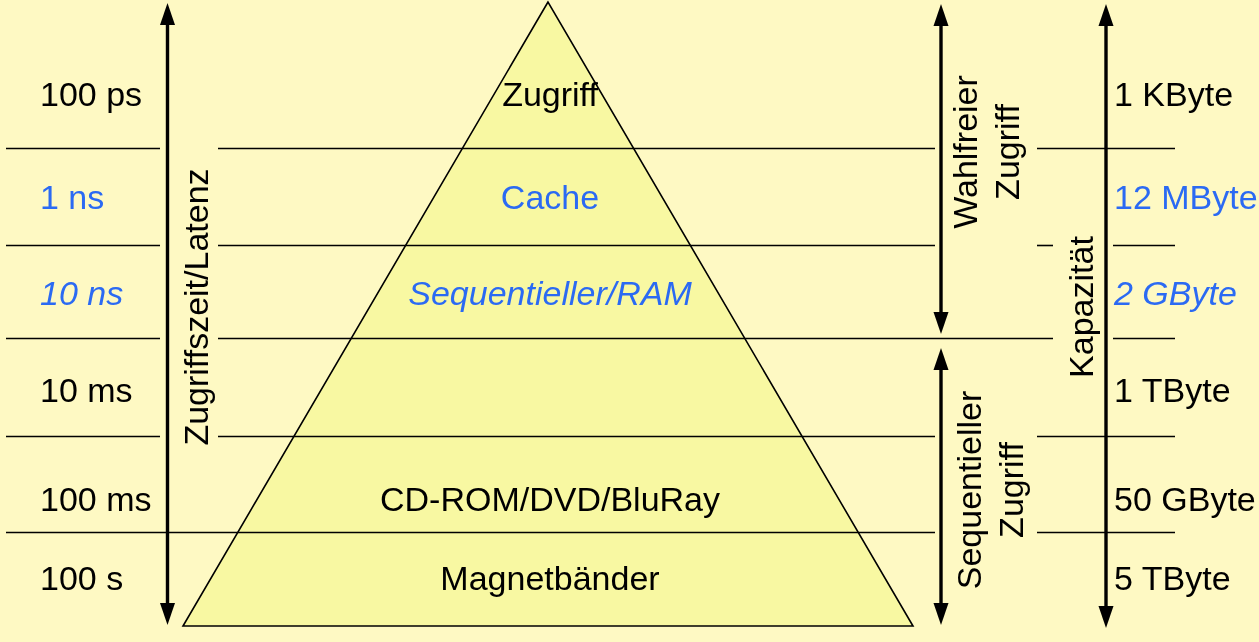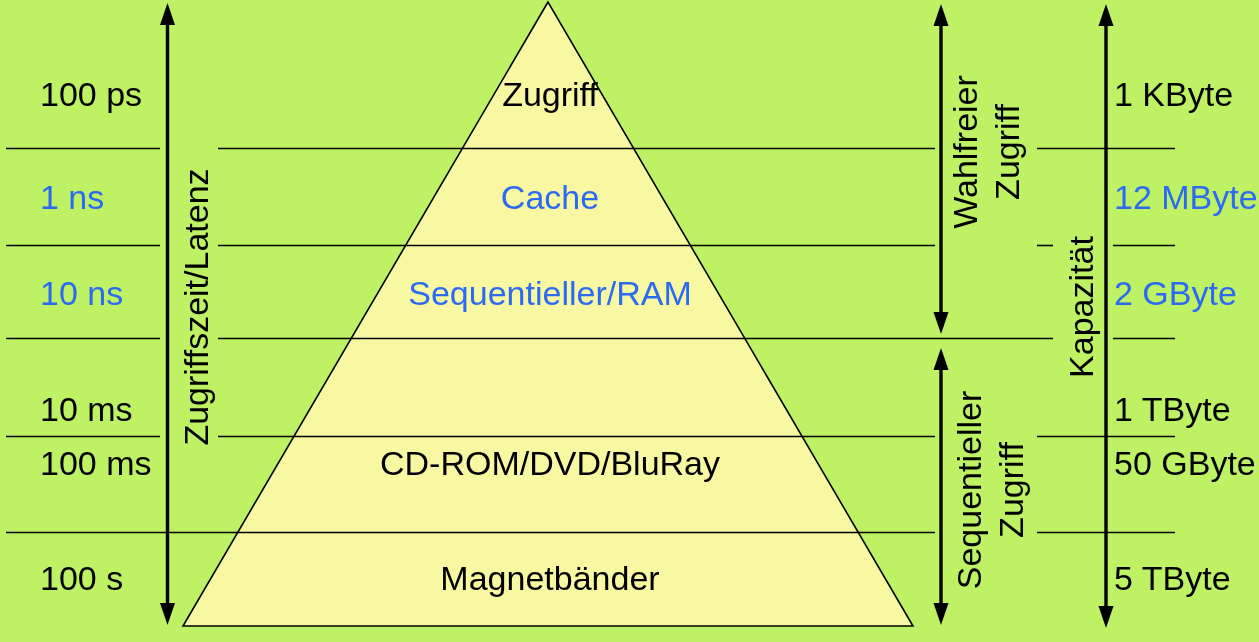"100 ps" #stage { background: #bef264 -> #fef9c3 }
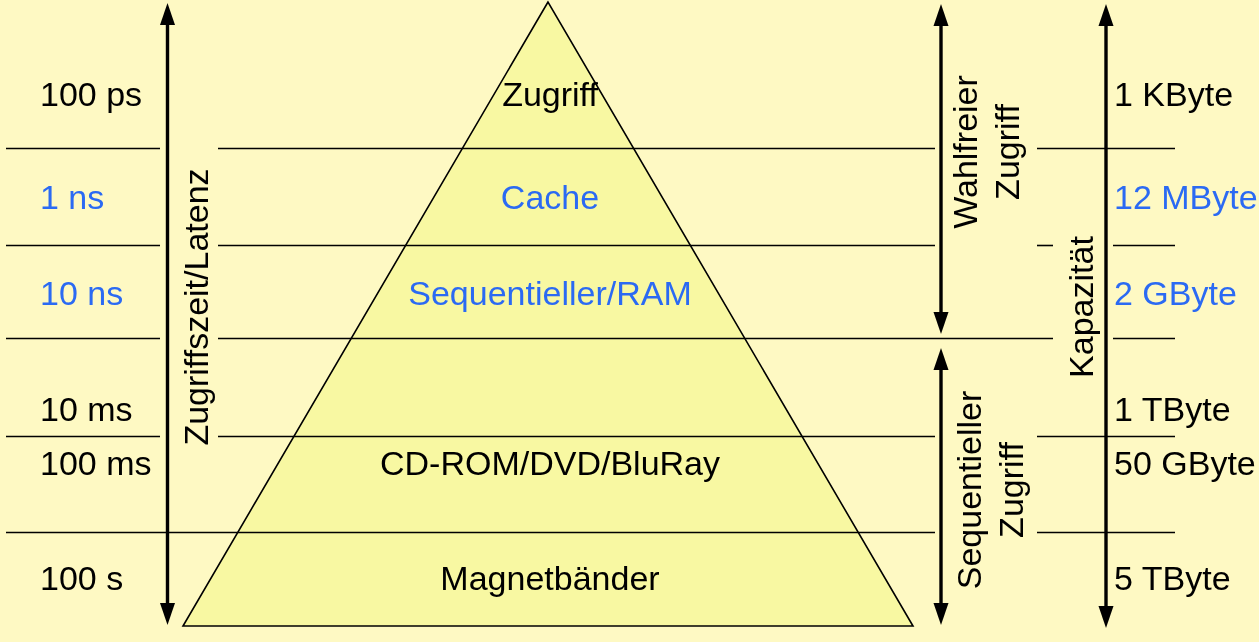"10 ns" .r3 { font-style: none -> italic }
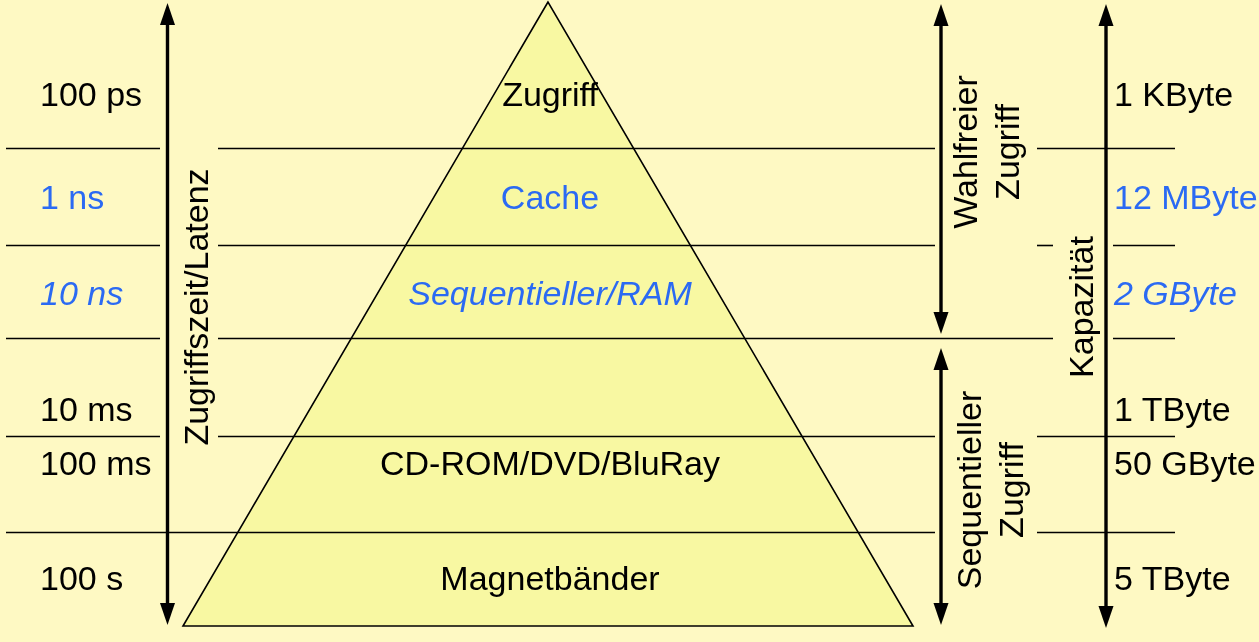"10 ms" .r4 { margin-top: 19px -> none }
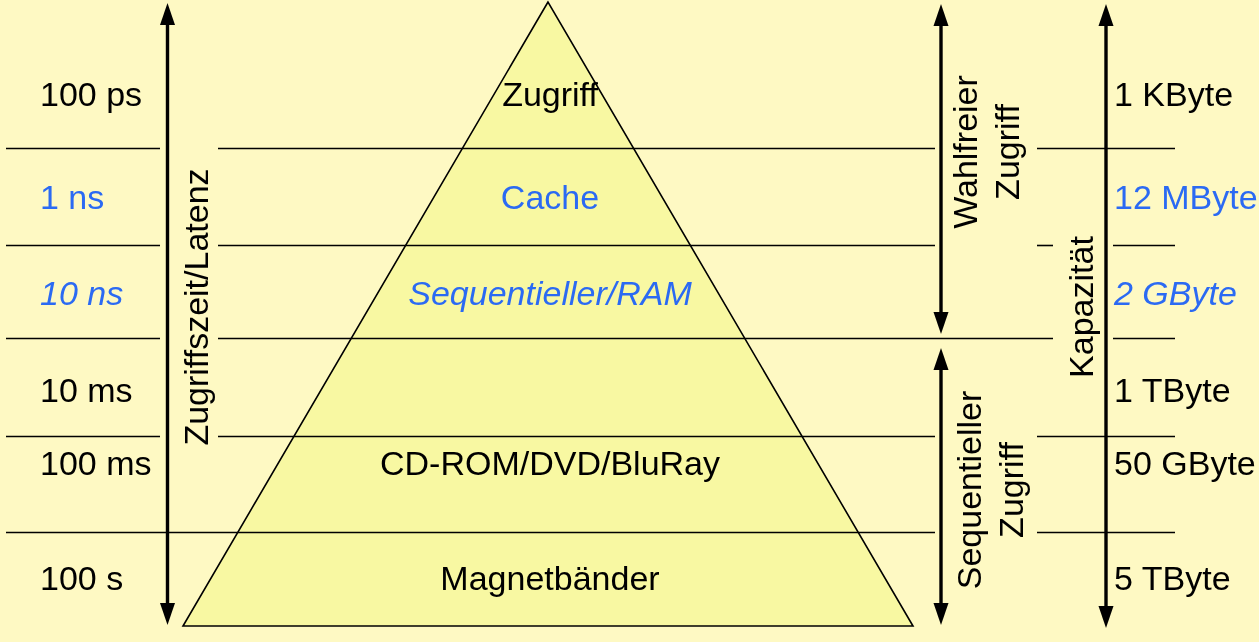"100 ms" .r5 { top: 464px -> 500px }
